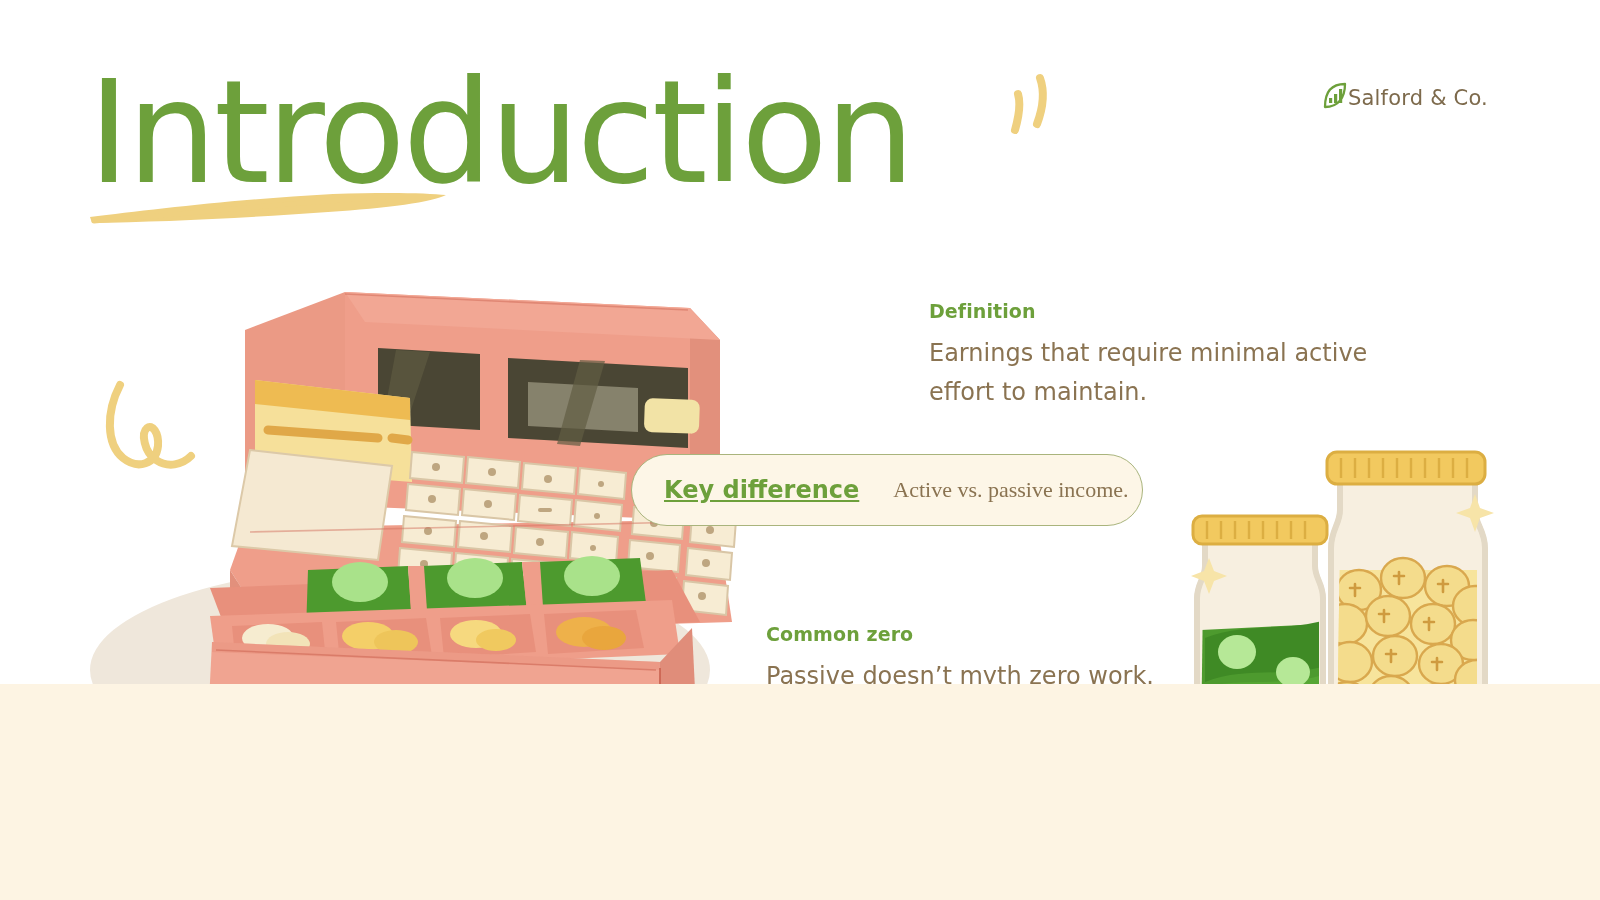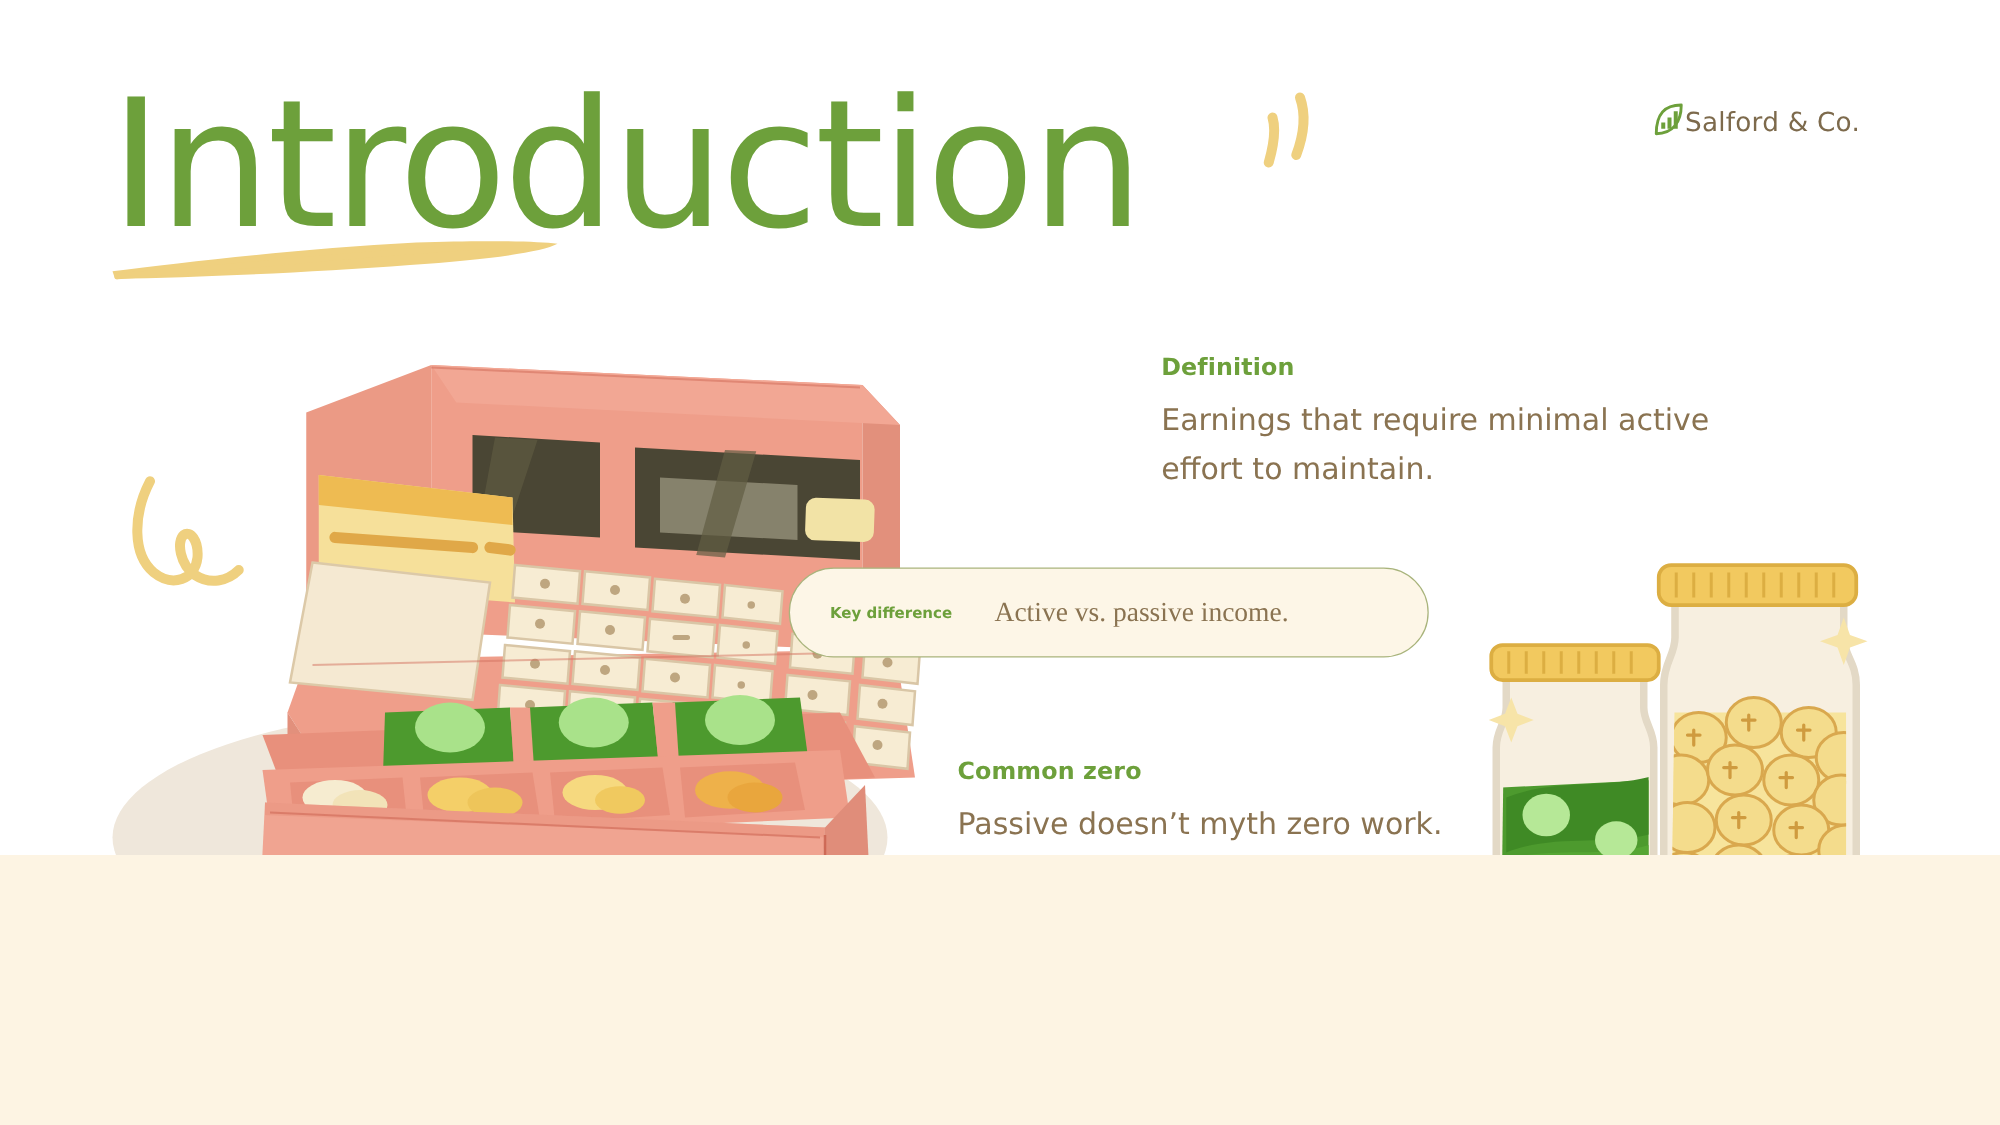"Definition" .txt-block { margin-top: none -> 17px }
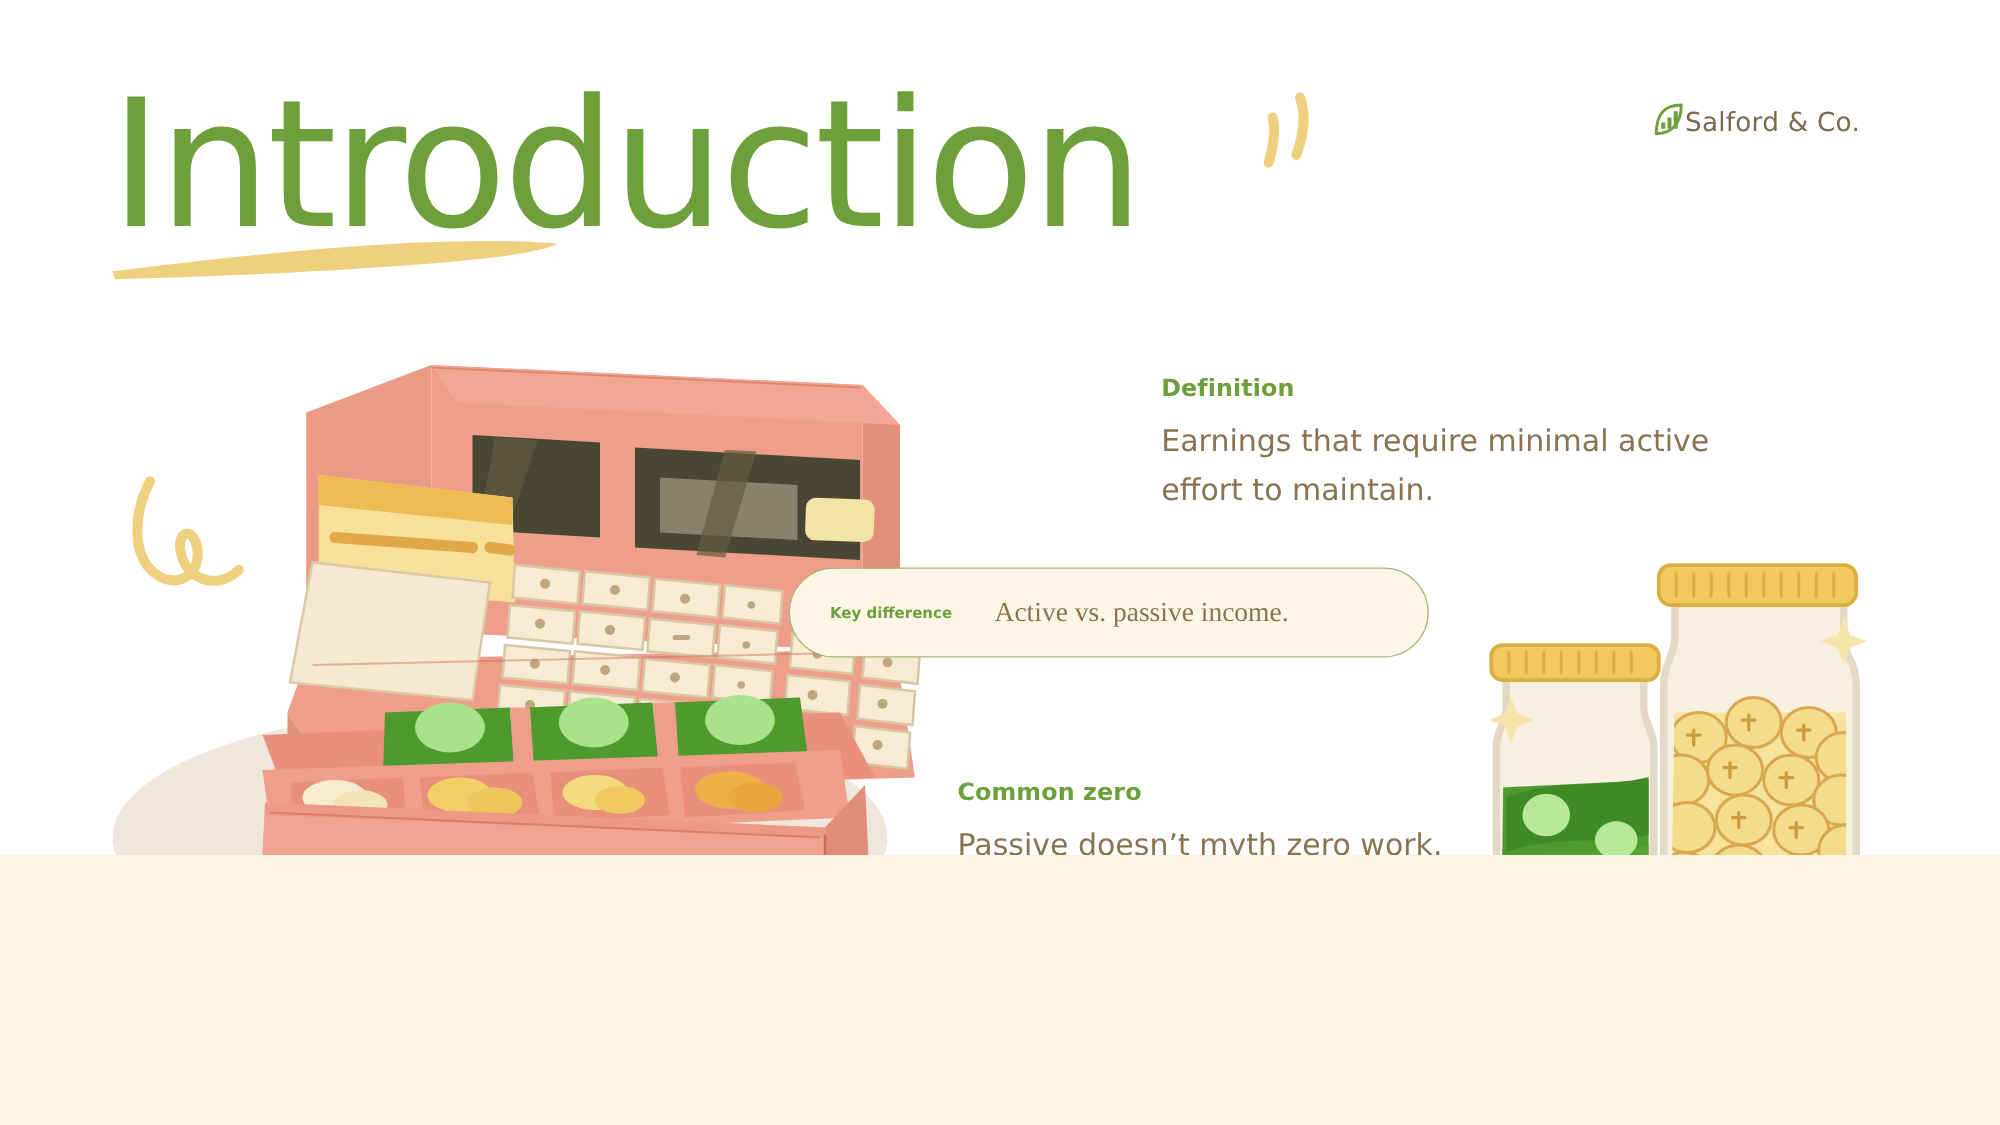"Key difference" .key-card-label { font-size: 12px -> 24px; text-decoration: none -> underline }
